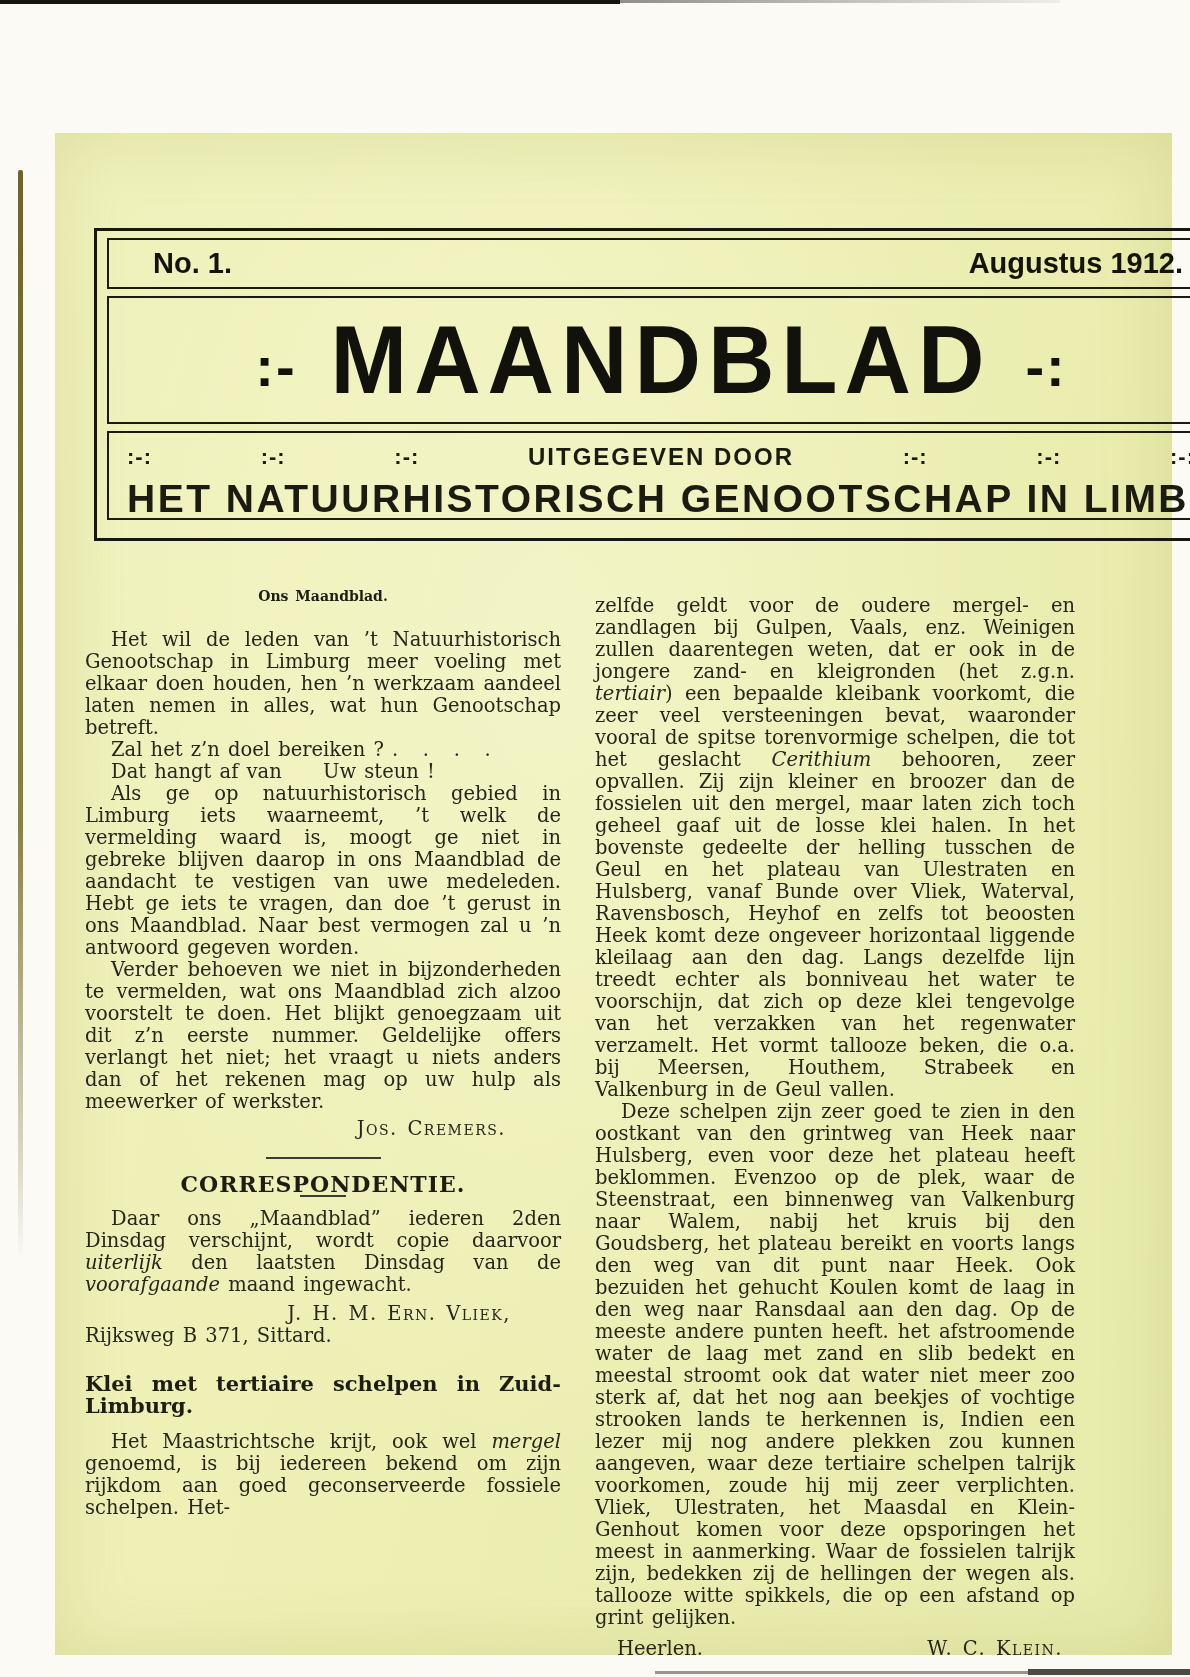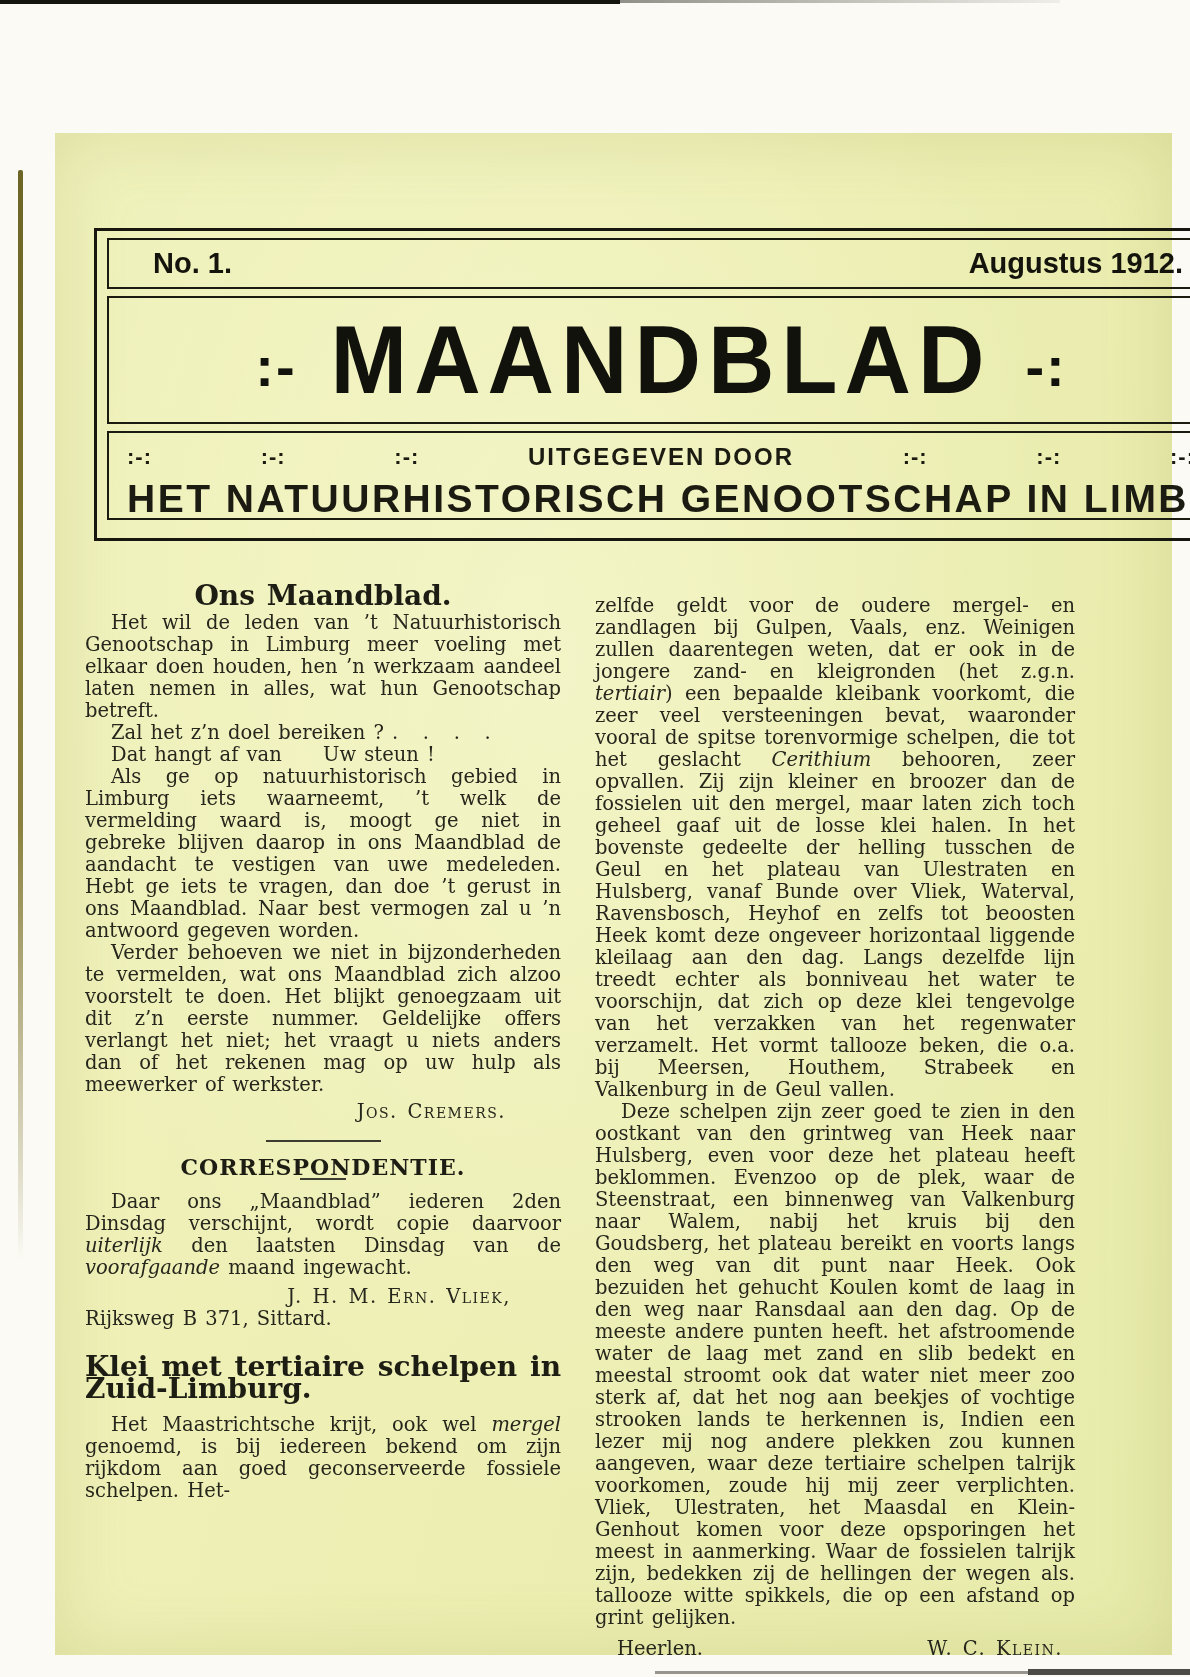"Ons Maandblad." .article-heading { font-size: 28px -> 14px; margin: 0 0 5px 0 -> 0 0 22px 0 }
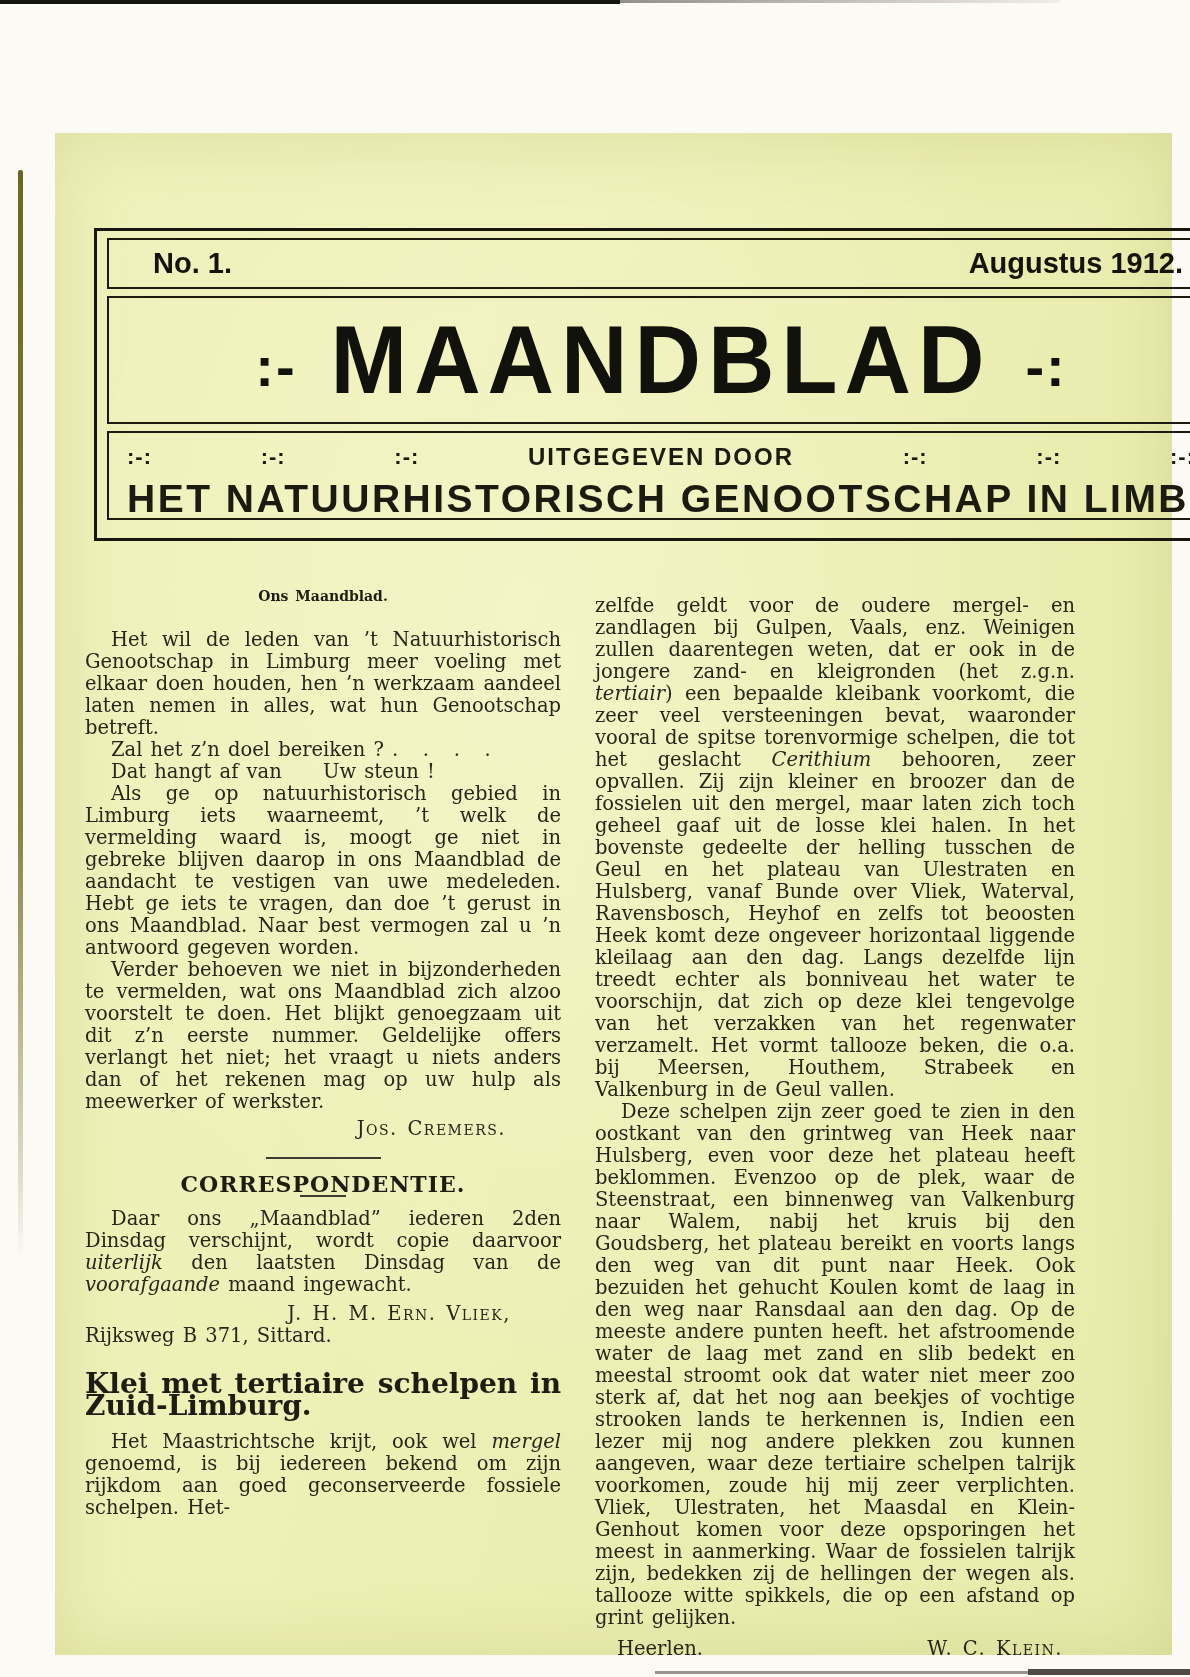"Klei met tertiaire schelpen in" .heading-spread { font-size: 28px -> 21px }
